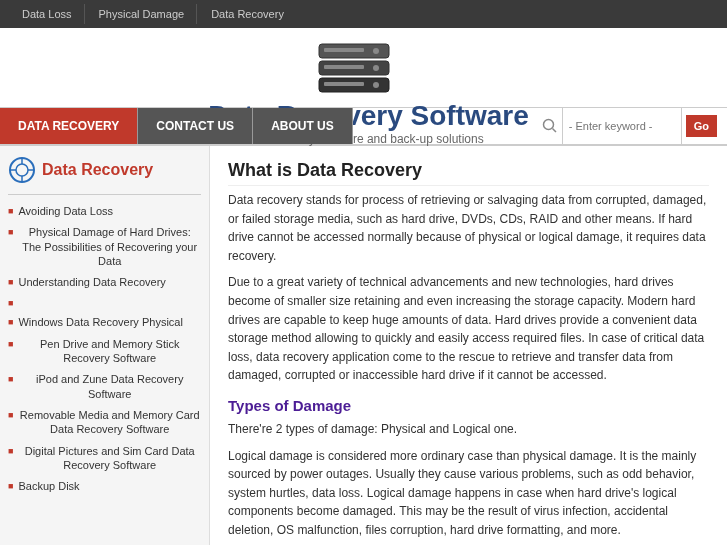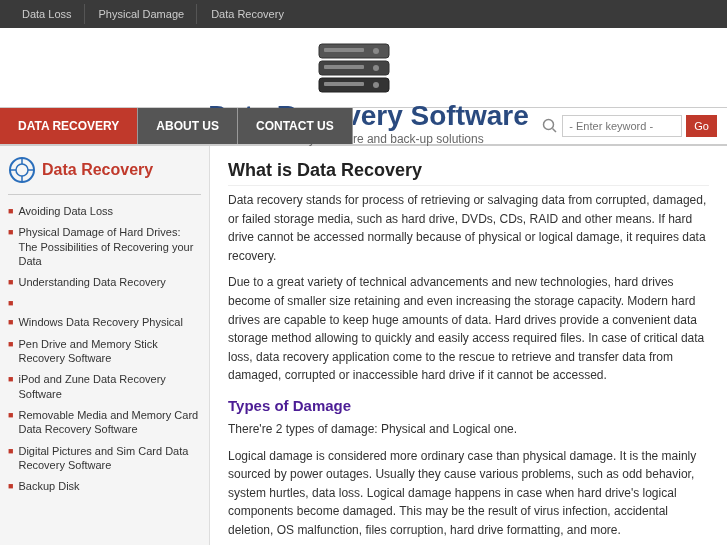"ABOUT US" div.sec-nav-item { order: before "CONTACT US" -> after "CONTACT US" }
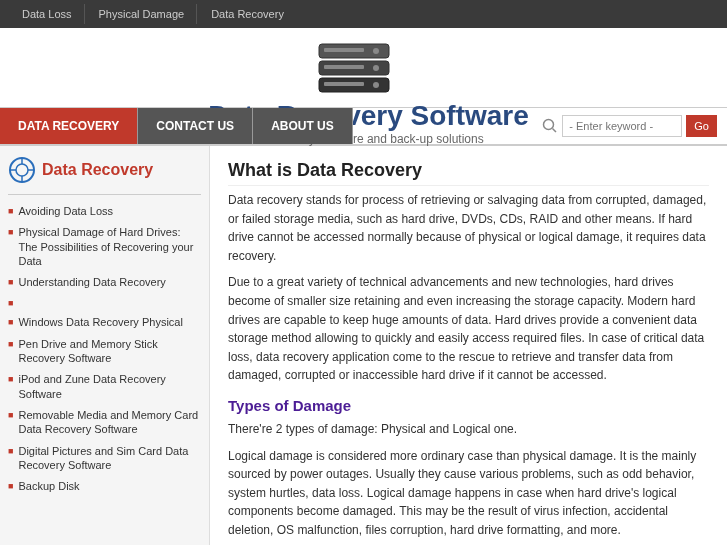"- Enter keyword -" .search-input { height: 22px -> 38px }
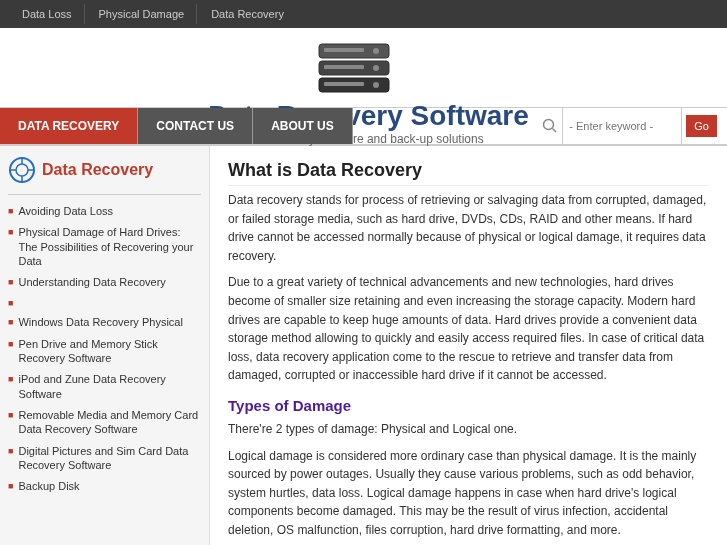"Go" .search-btn { font-weight: normal -> bold }
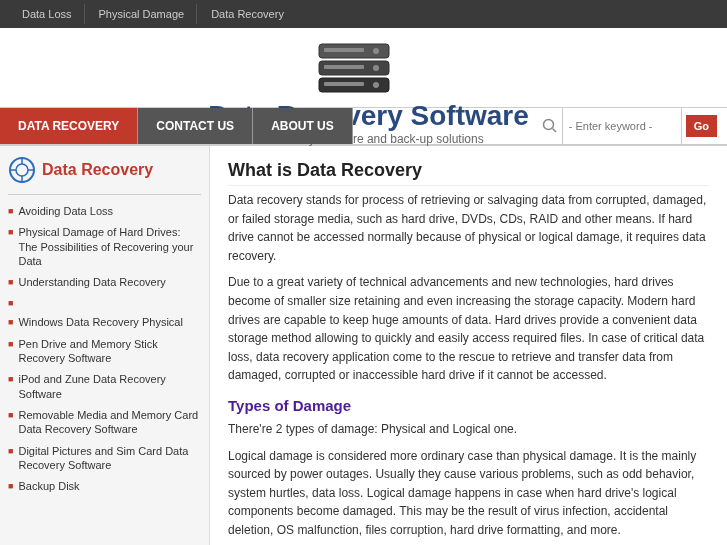"Avoiding Data Loss" .sidebar-link { text-align: none -> center }
